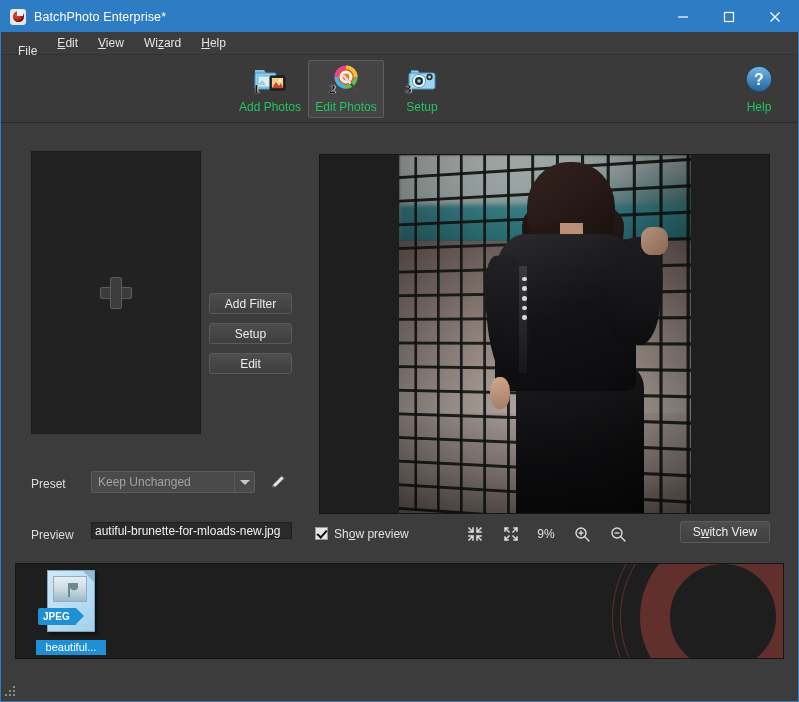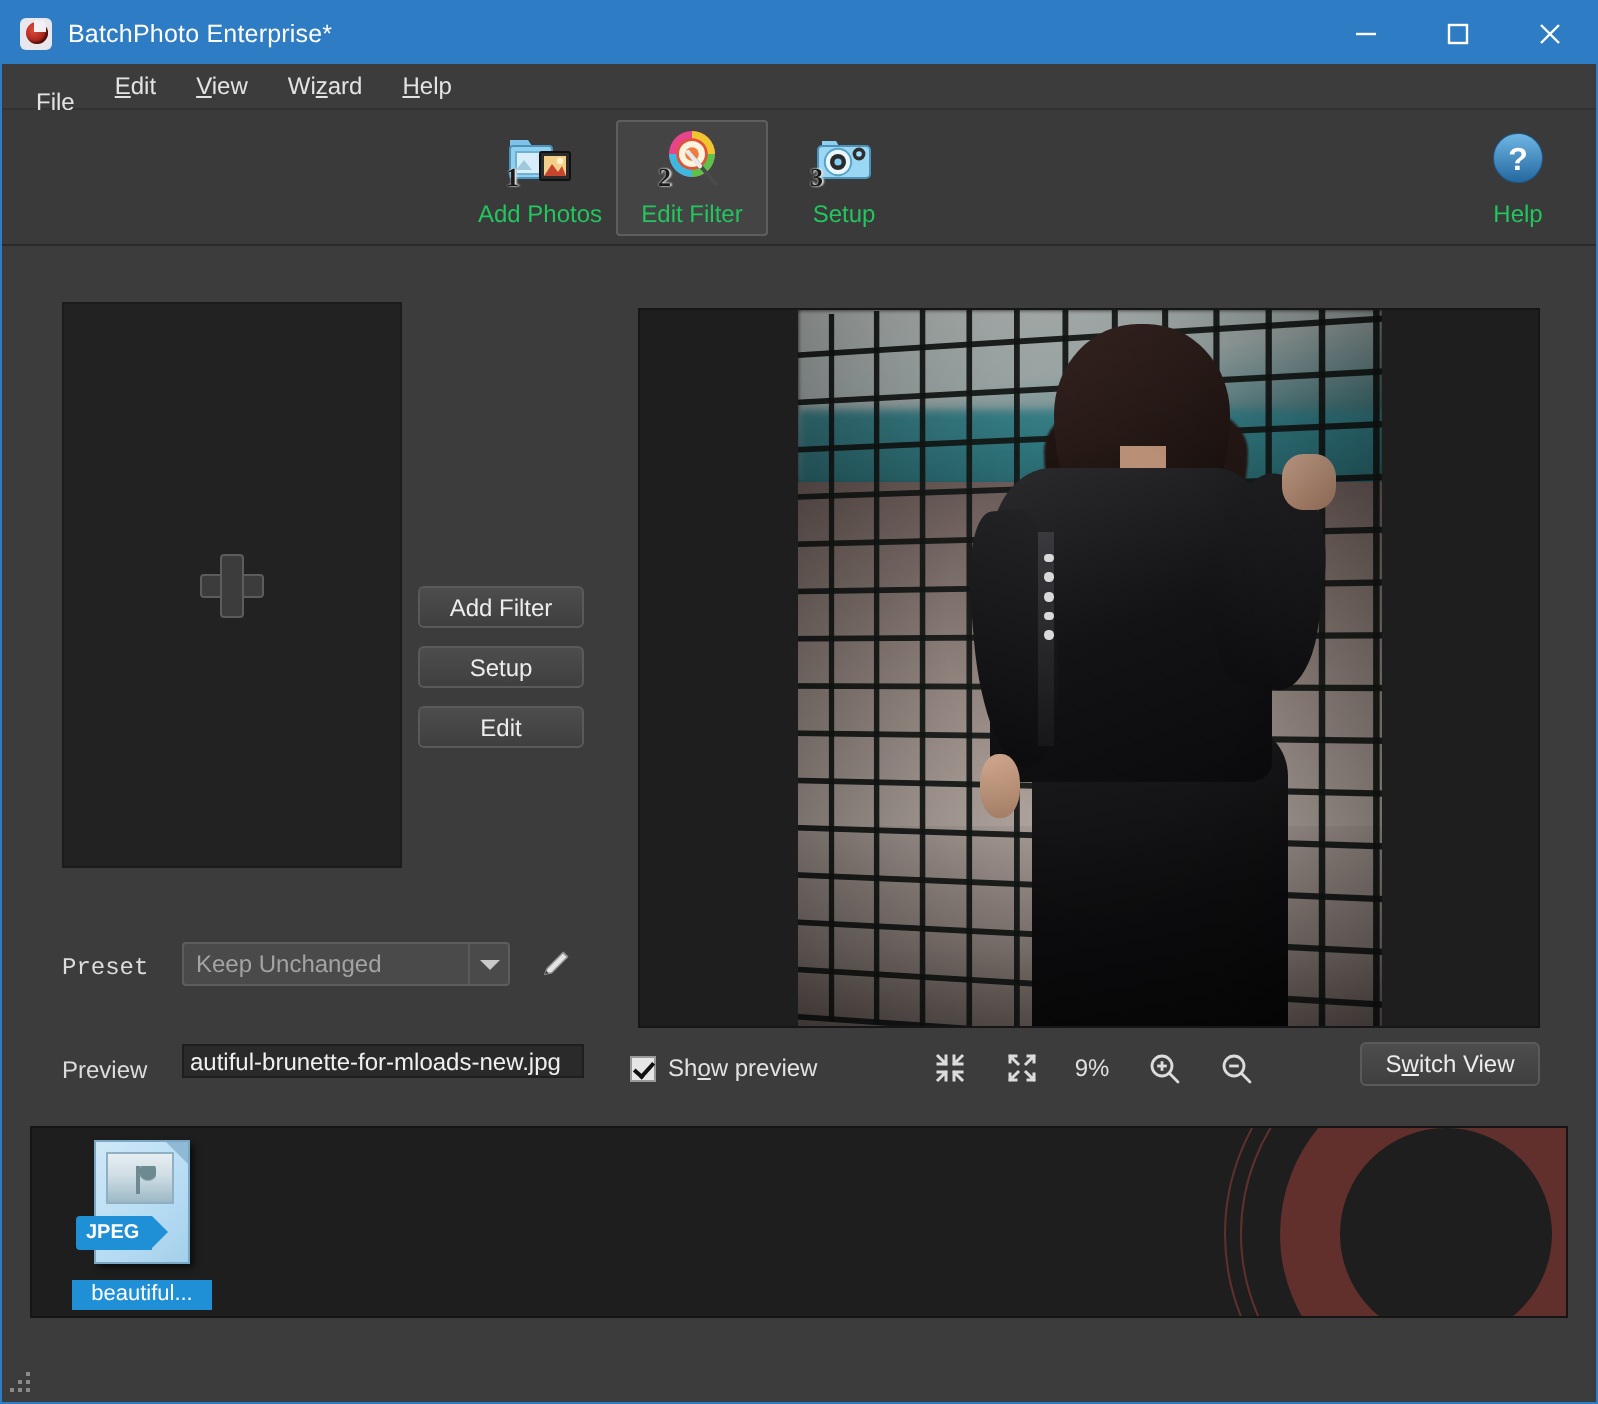"Edit Filter" div.tb-label { text: Filter -> Photos }
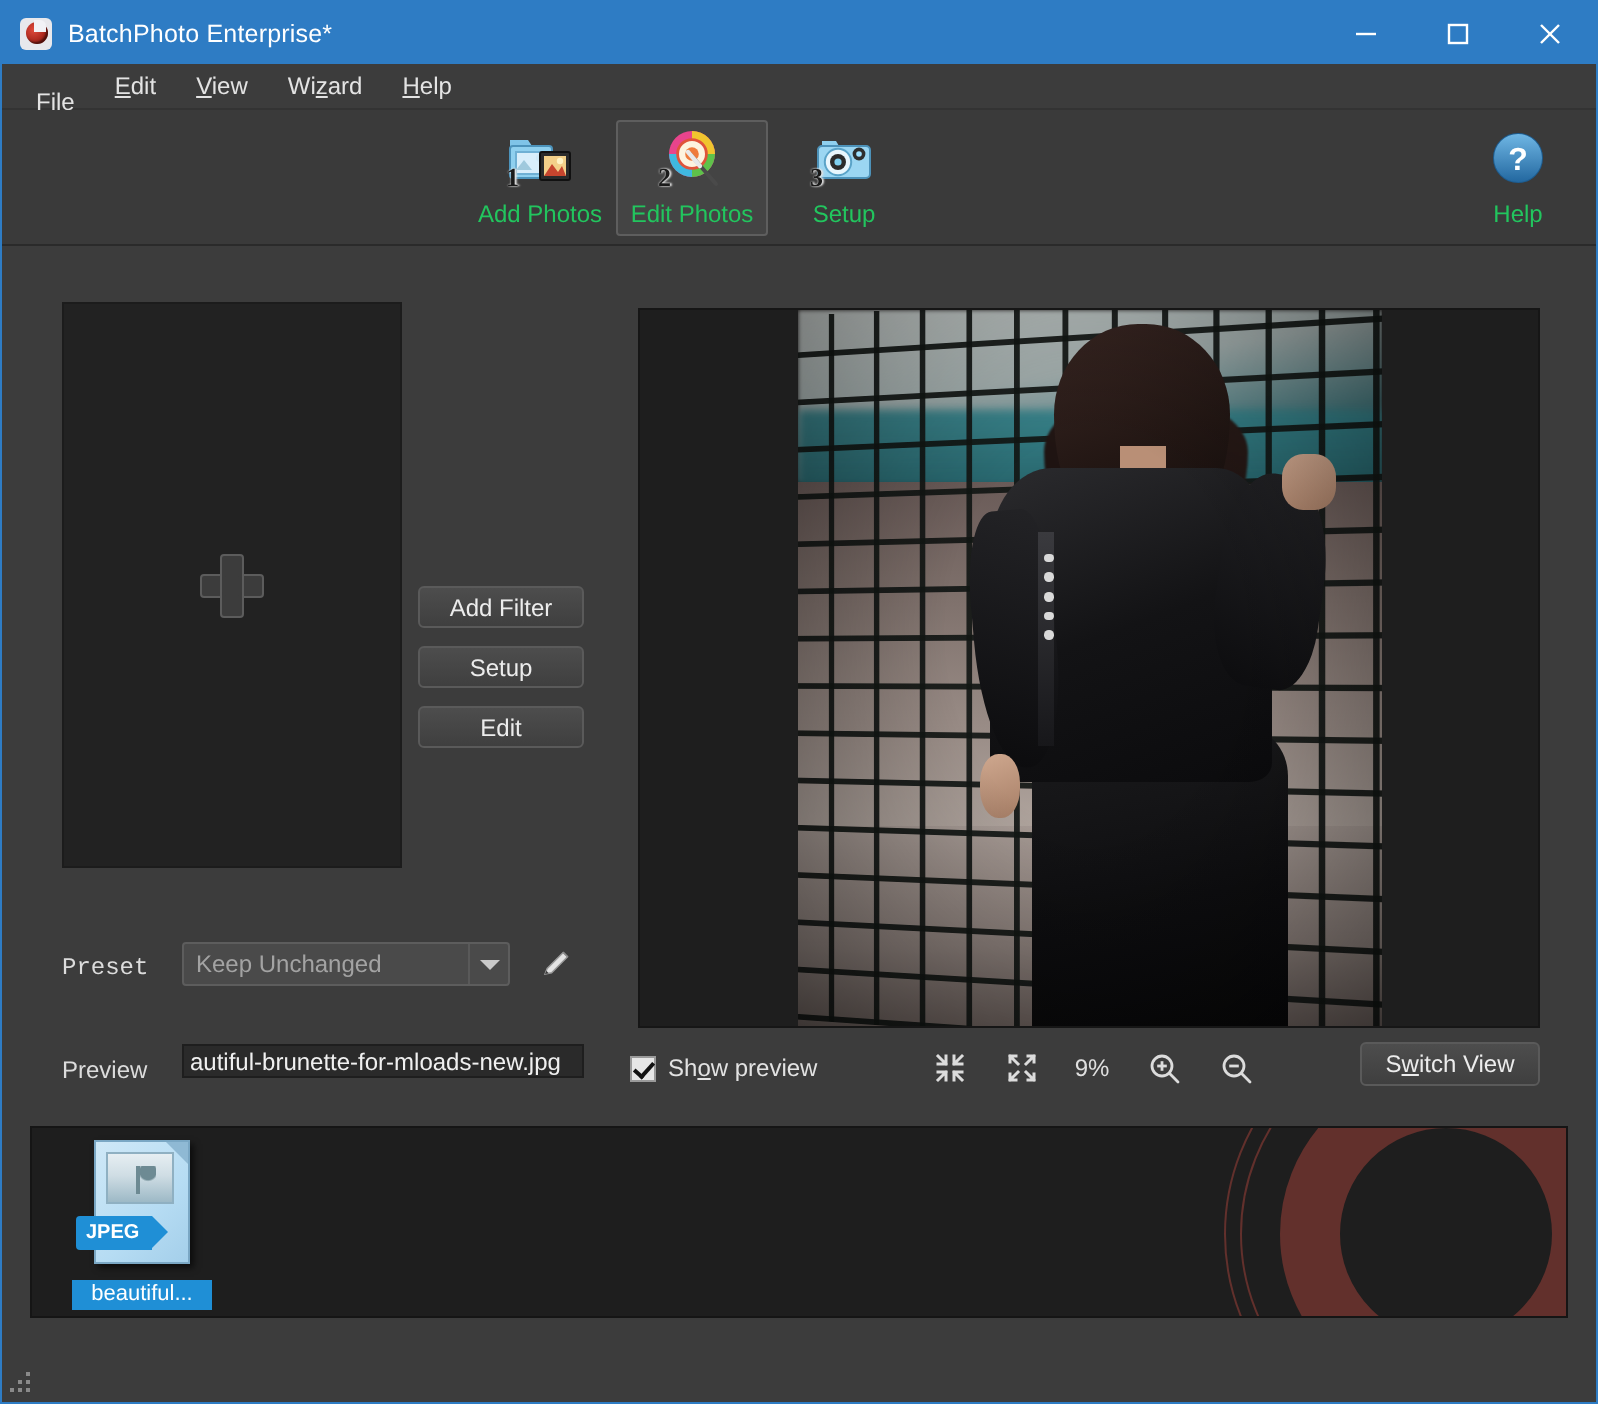"Preset" #preset-label { font-family: Liberation Mono, monospace -> none }
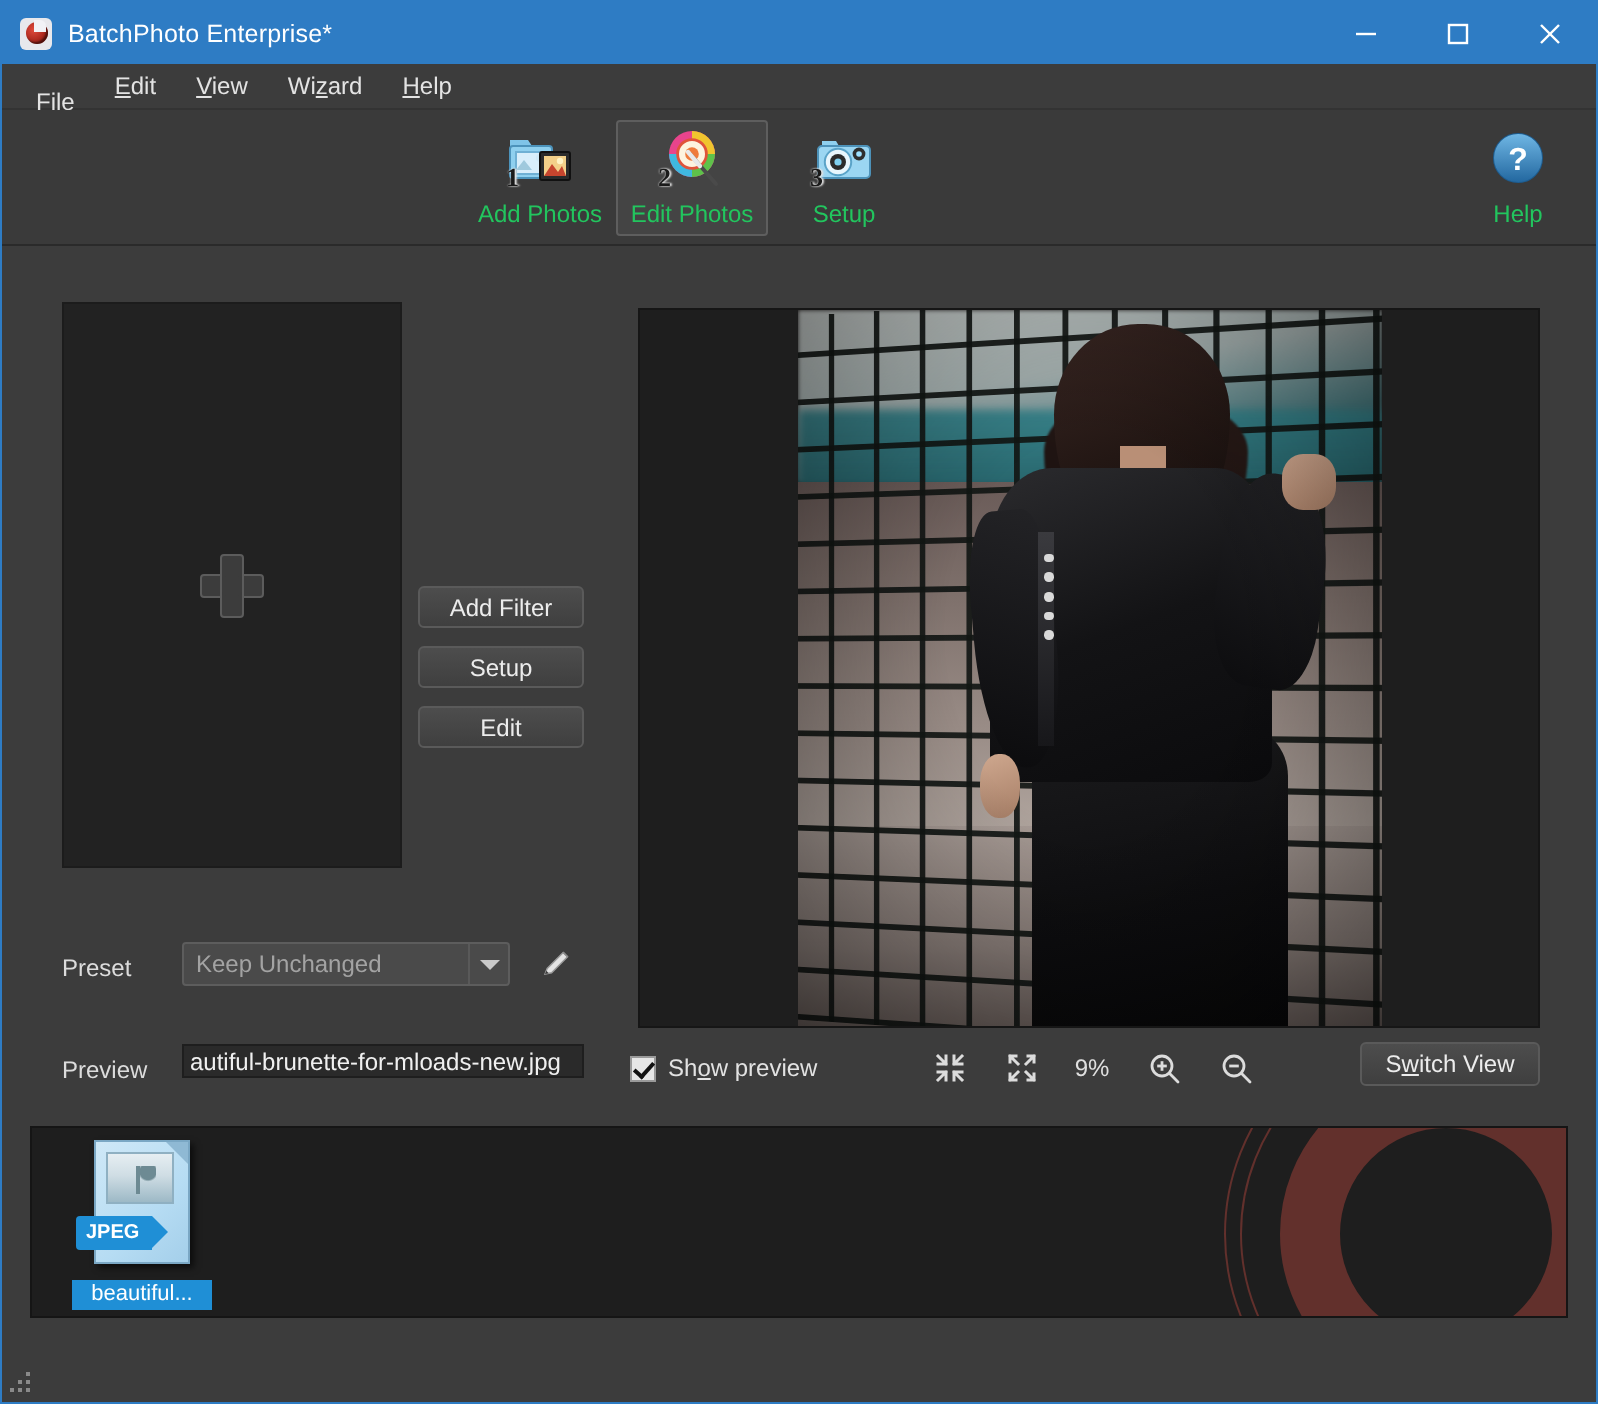"Show preview" #show-preview-wrap { align-items: center -> none }
